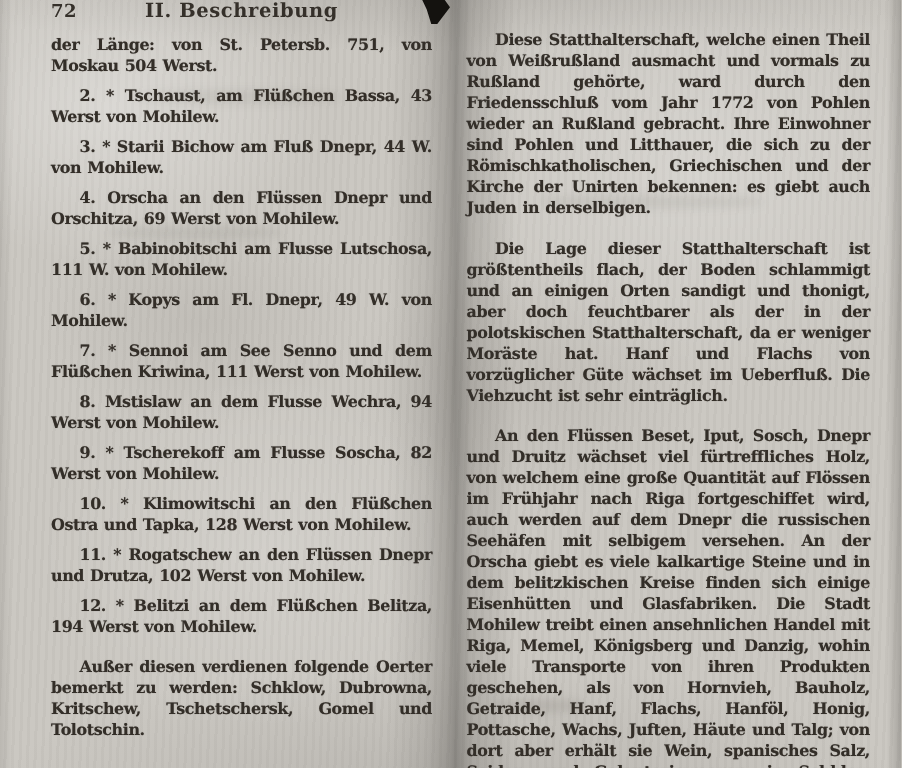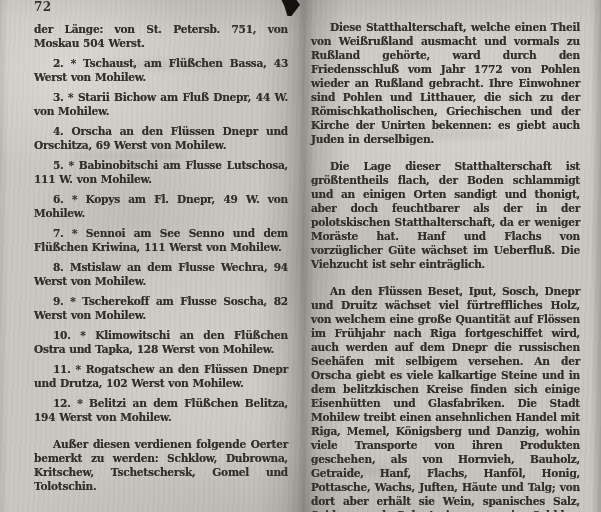"II. Beschreibung" span.title { html: none -> <span>II. Beschreibung</span> }
